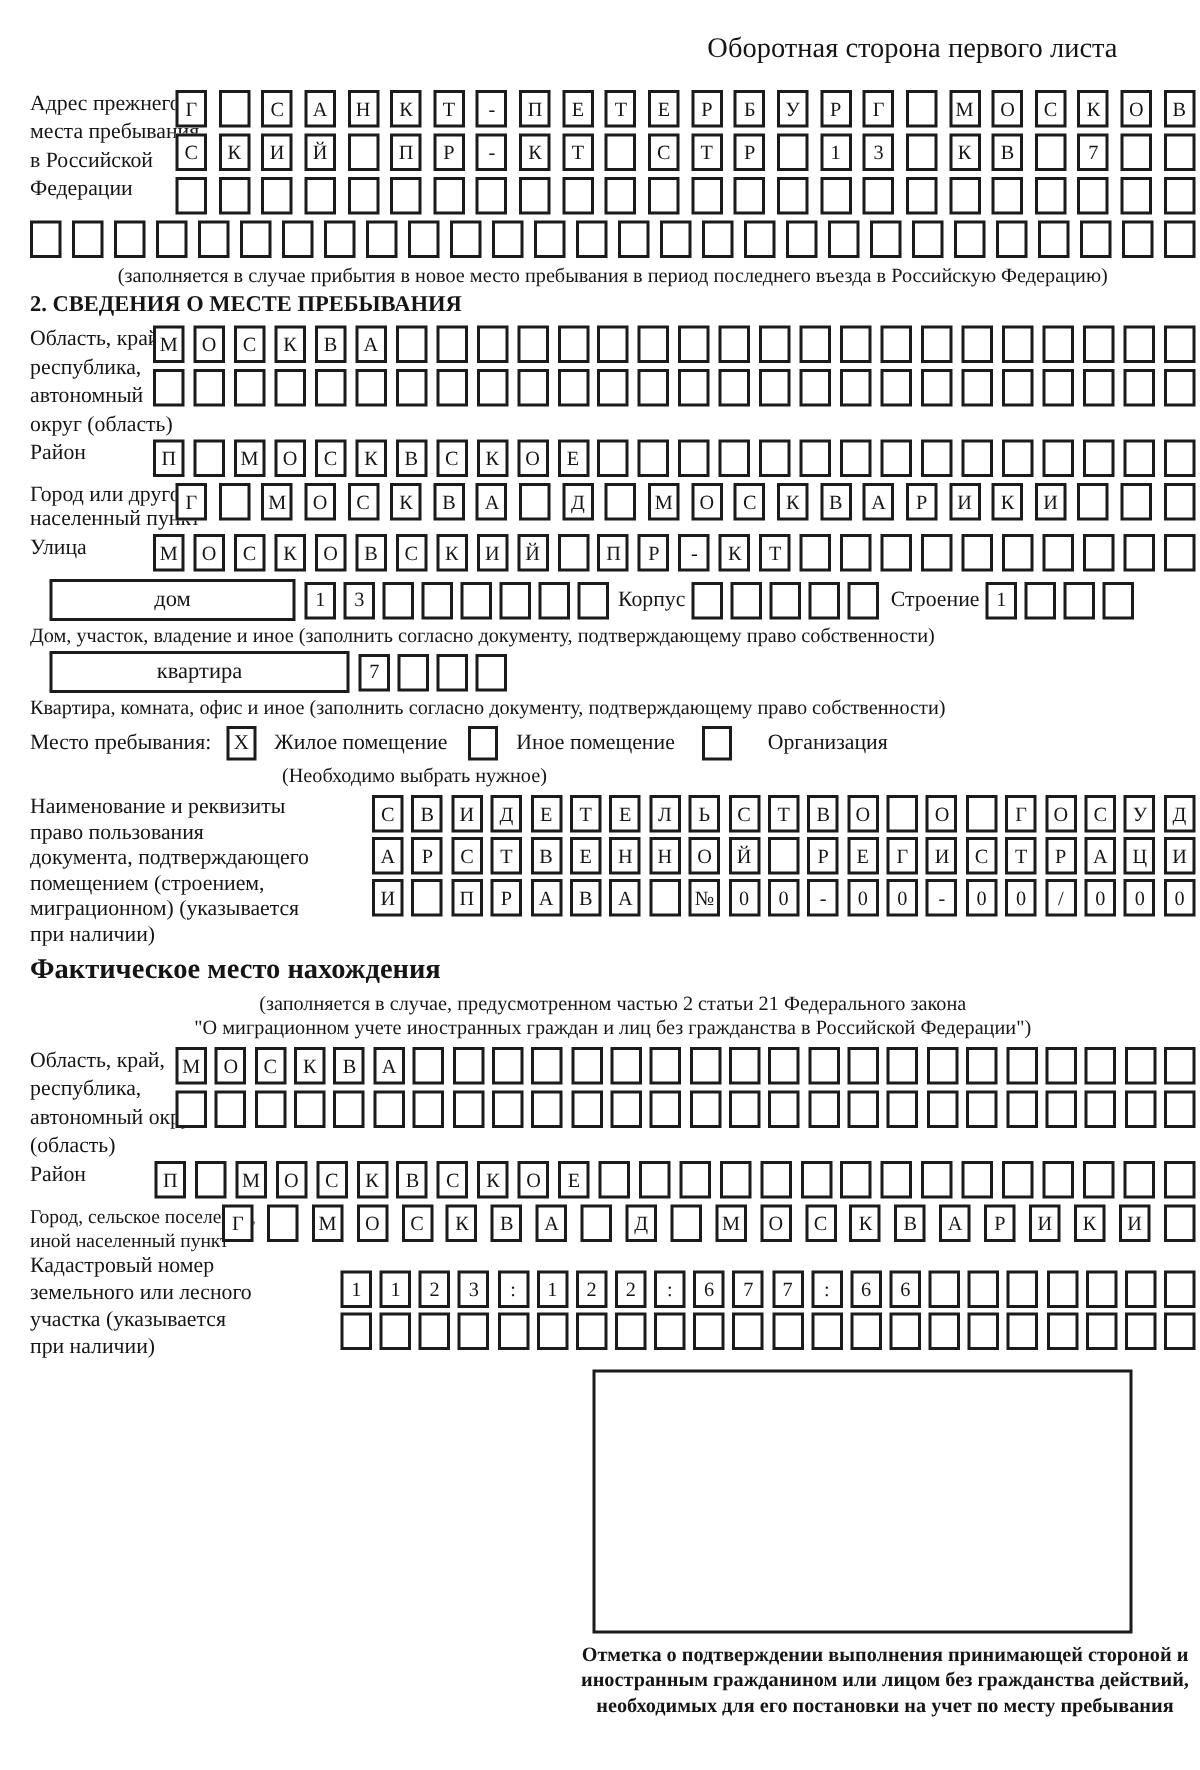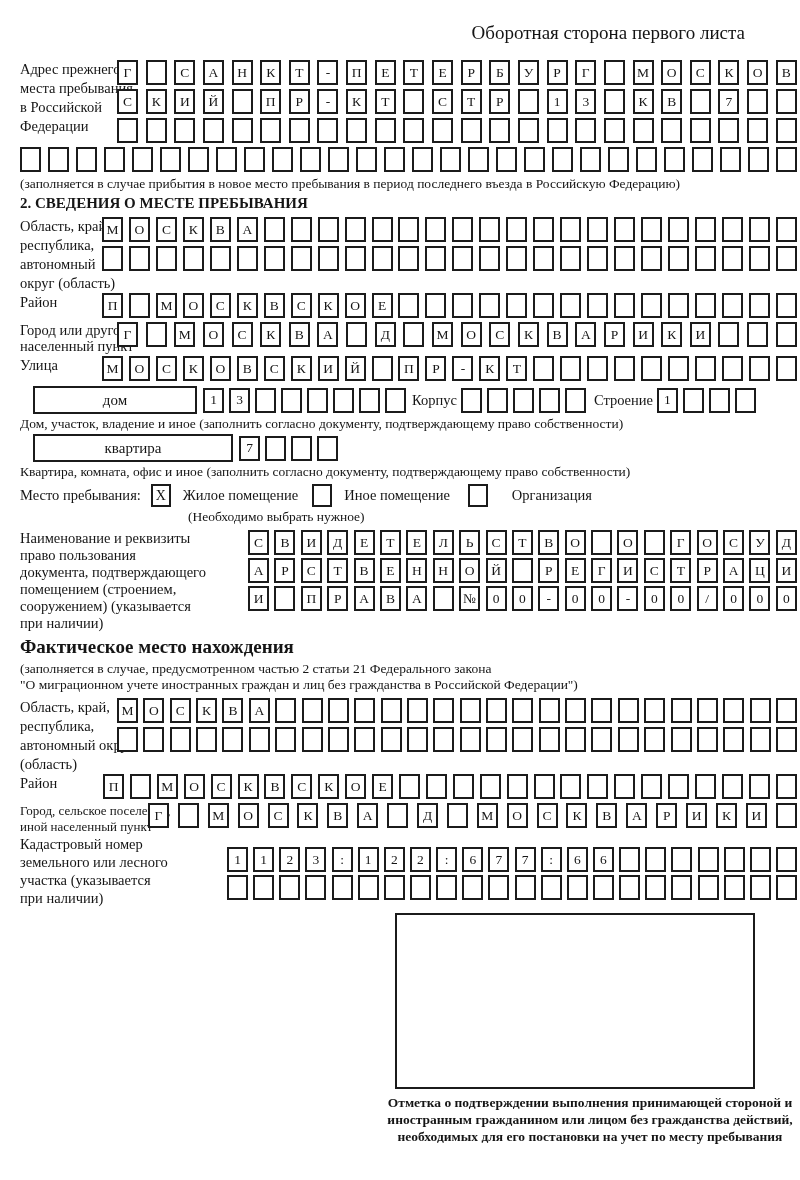"(заполняется в случае прибытия в" .center { text-align: left -> center }
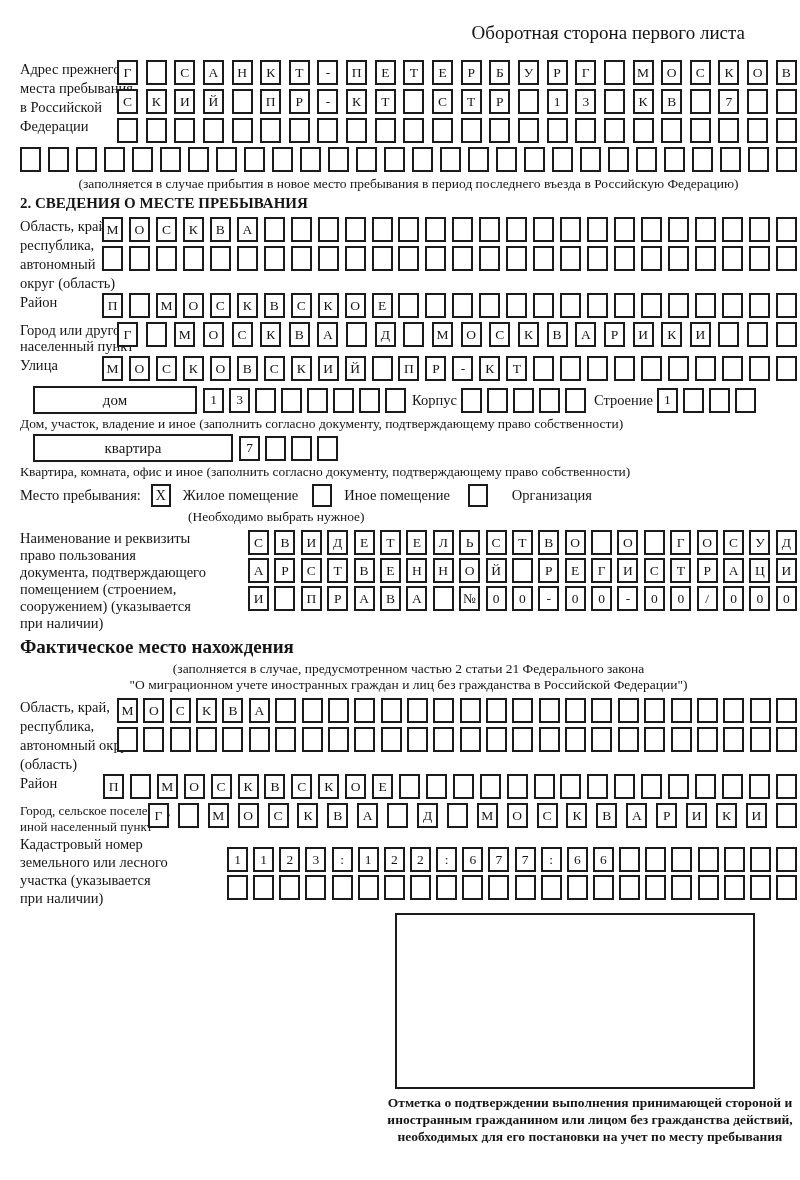"сооружением) (указывается" div { text: сооружением -> миграционном }
